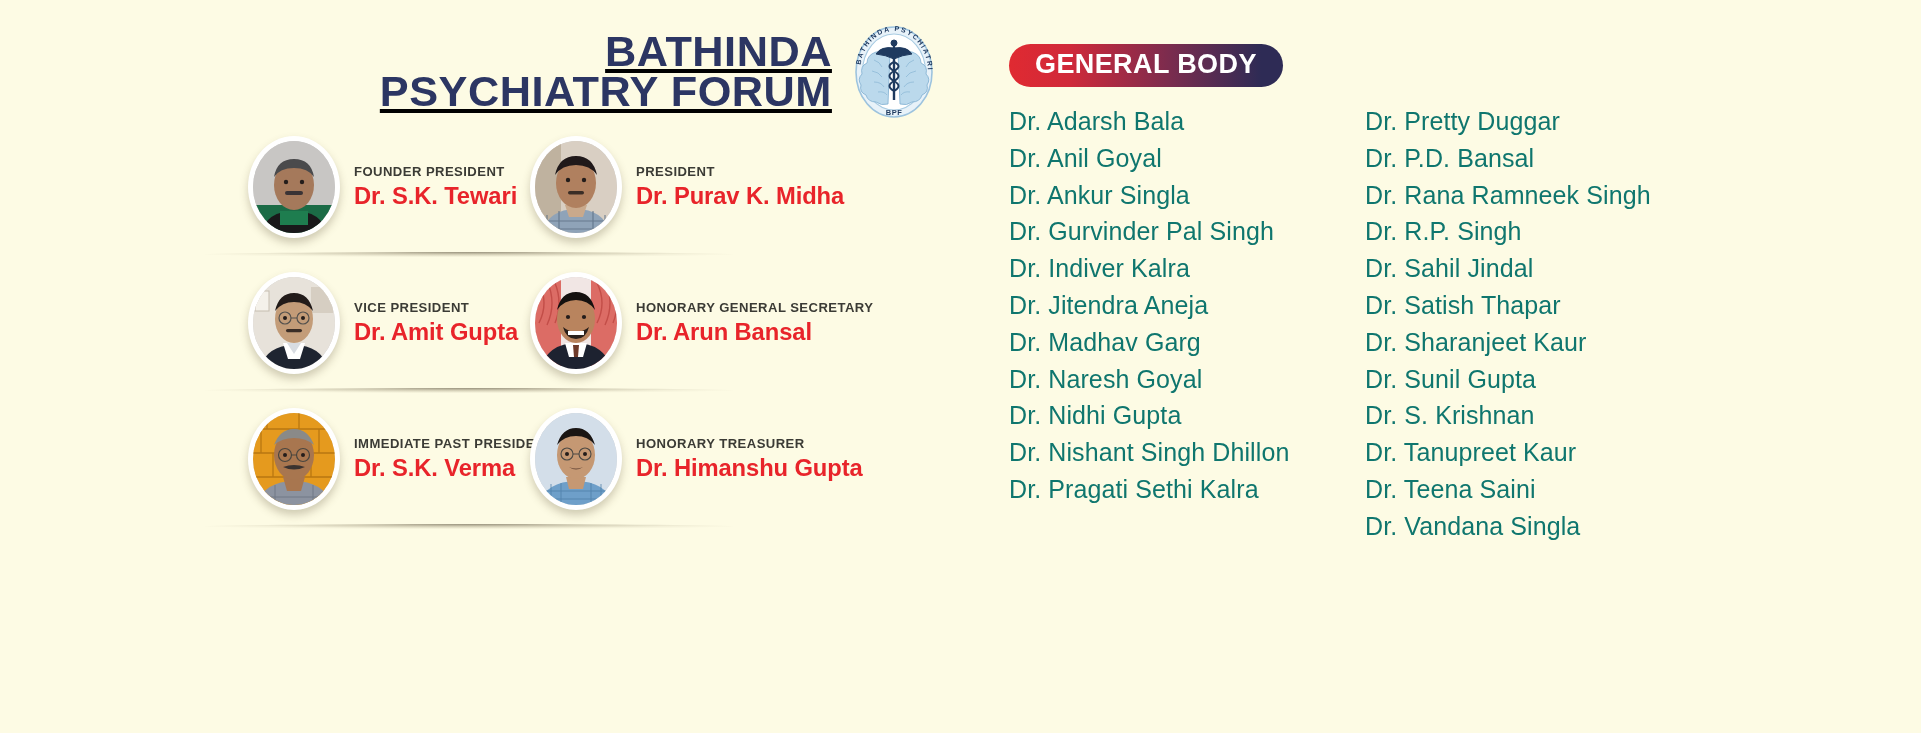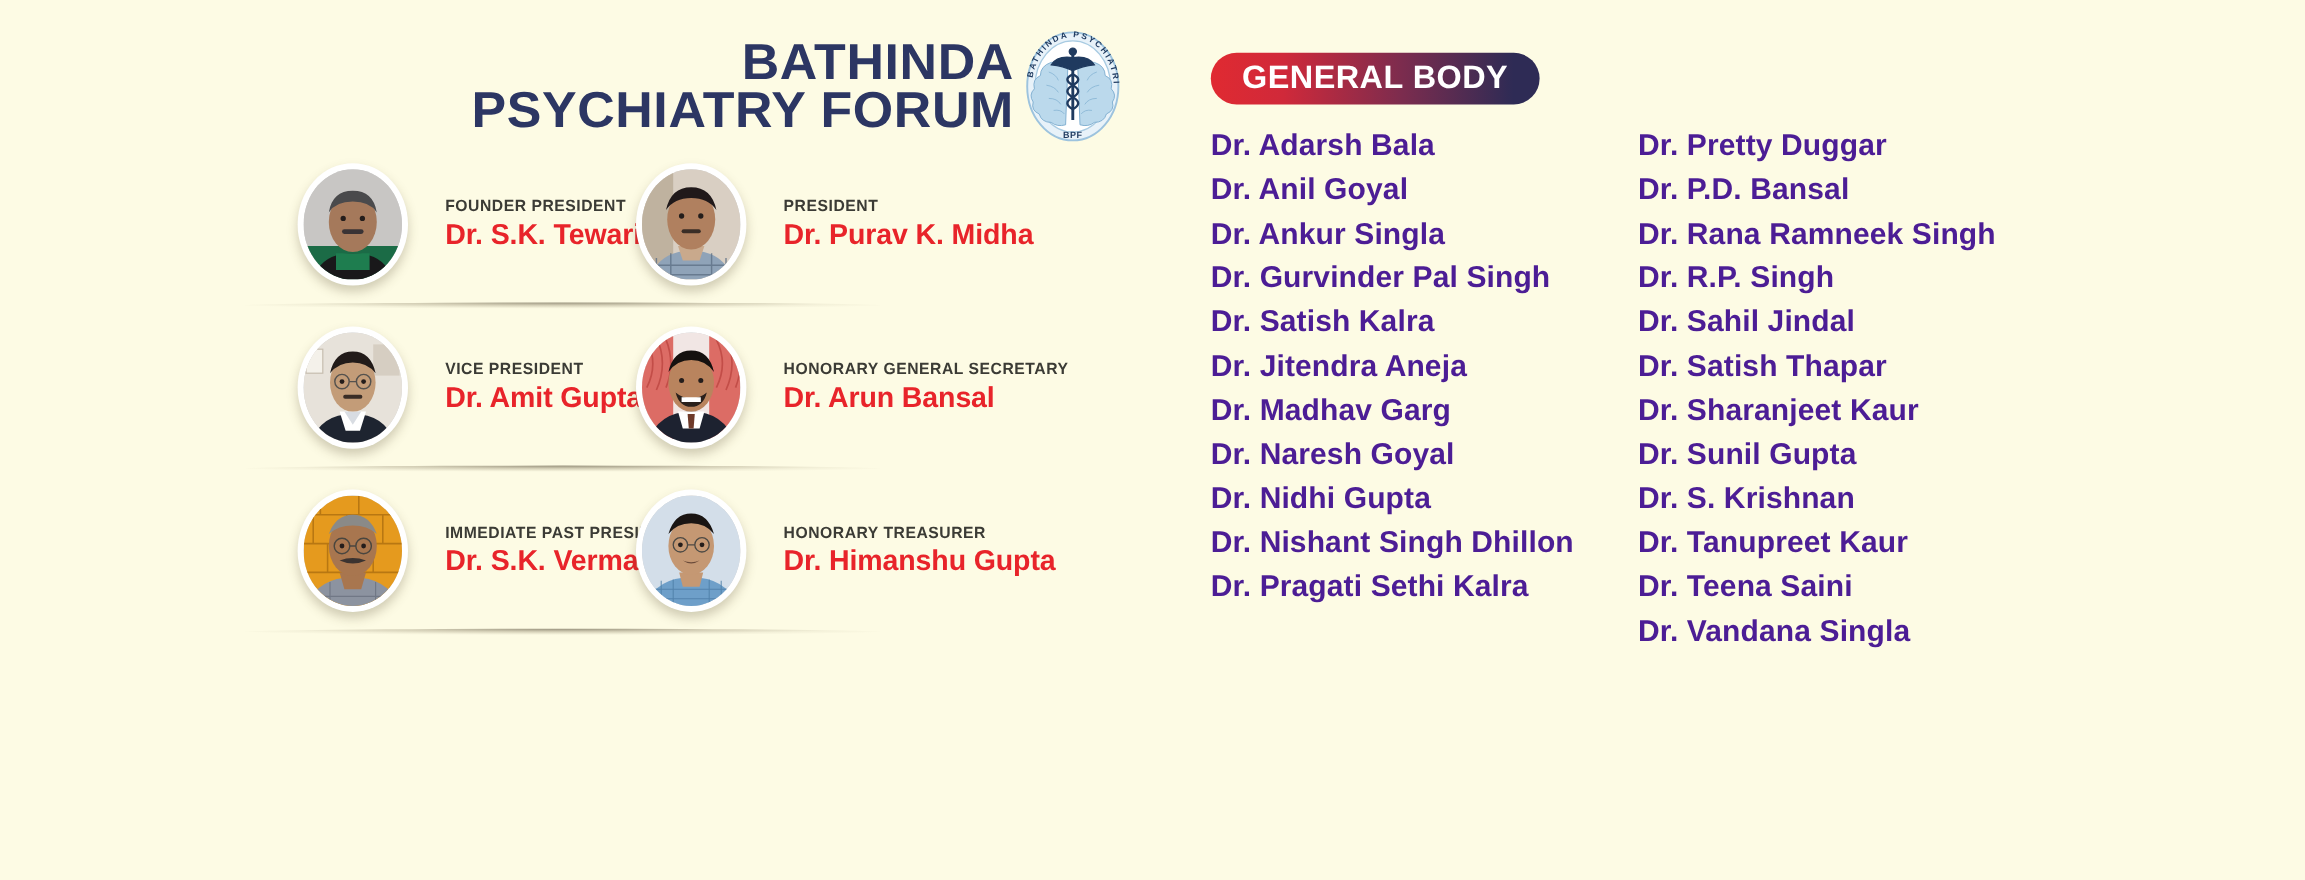"BATHINDA" .brand-row { gap: 5px -> 18px; text-decoration: none -> underline }
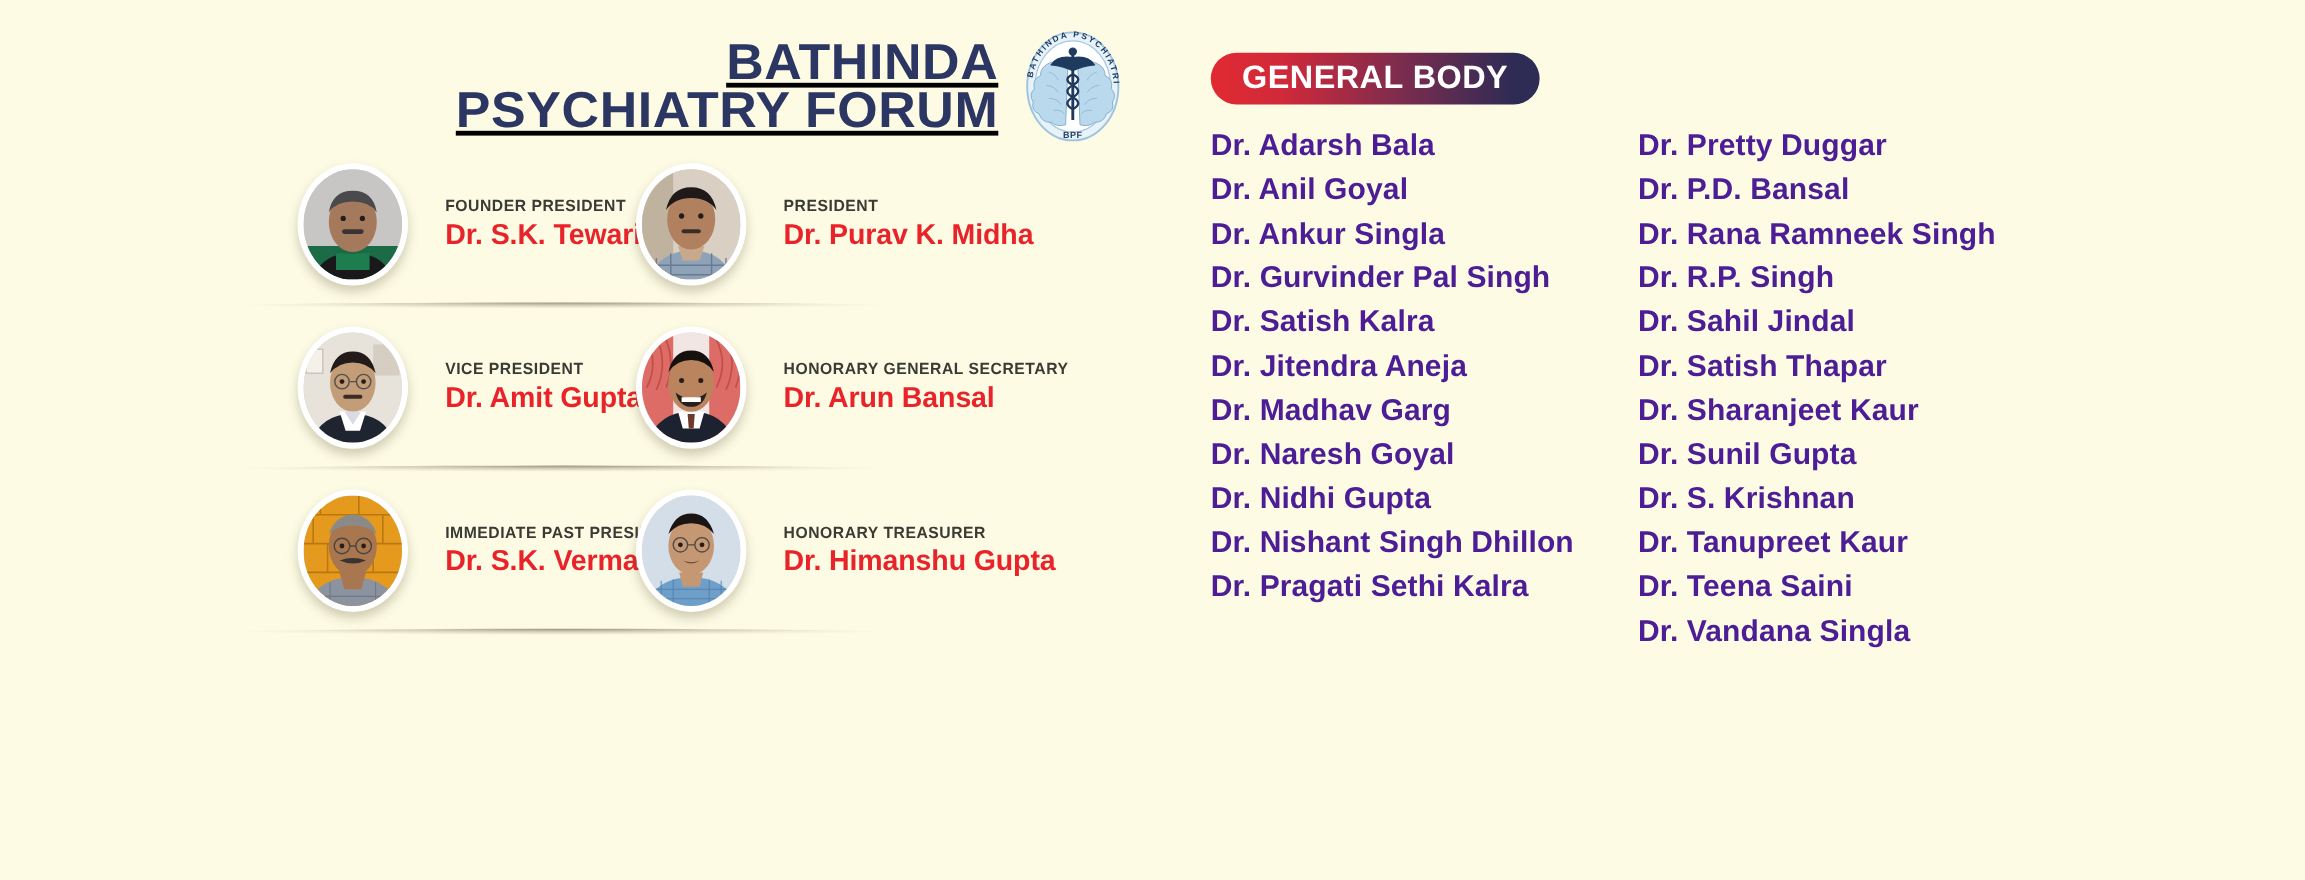"Dr. Adarsh Bala" .gb-name { color: #4c1d95 -> #0f766e; font-weight: 700 -> 400 }
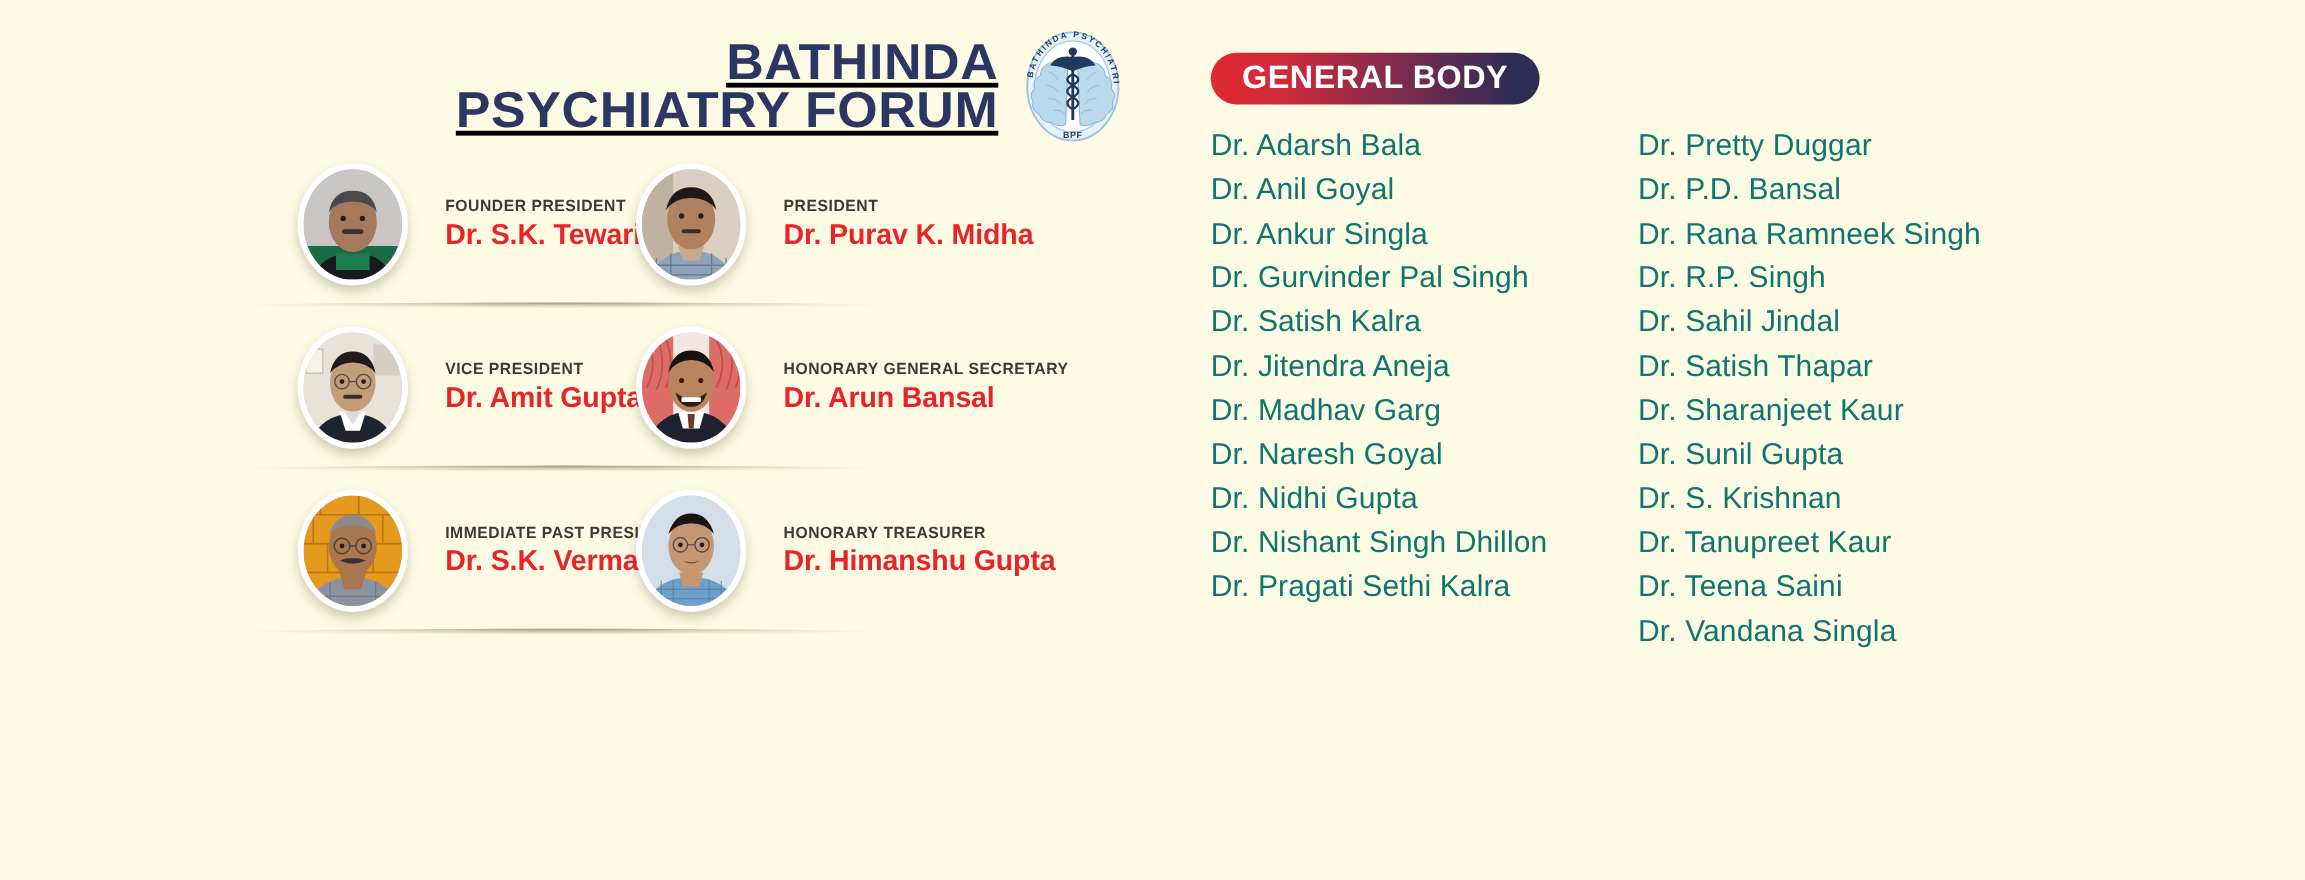"FOUNDER PRESIDENT" .officer { gap: 17px -> 0px }
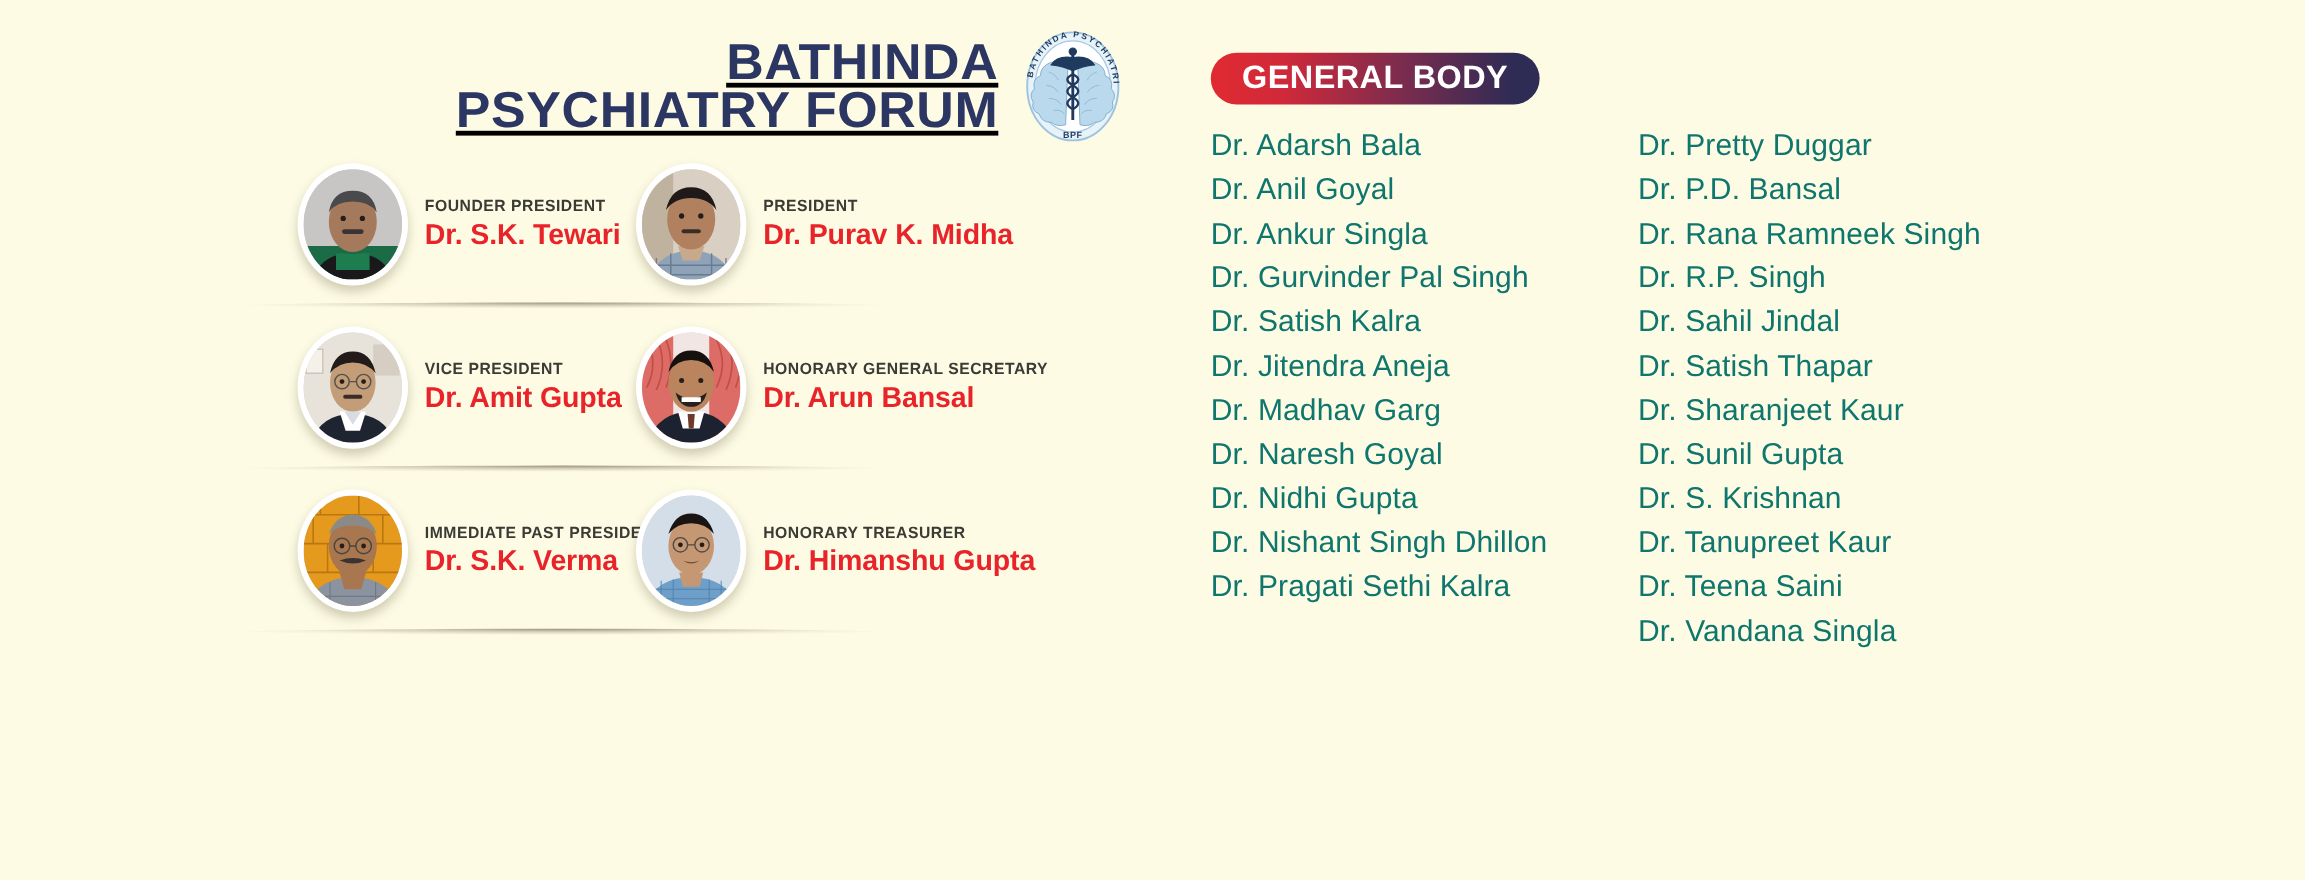"Dr. Satish Kalra" div.gb-name { text: Satish -> Indiver }
